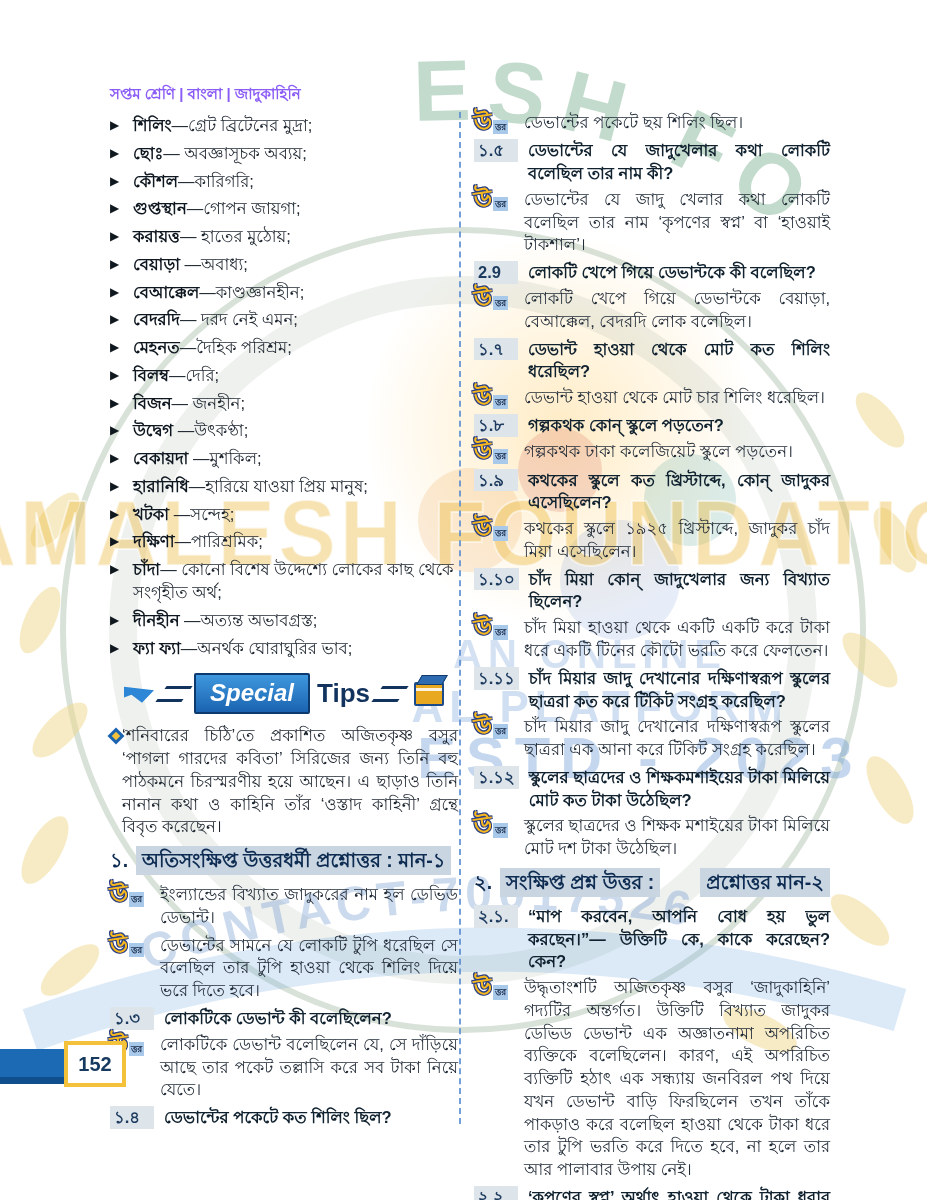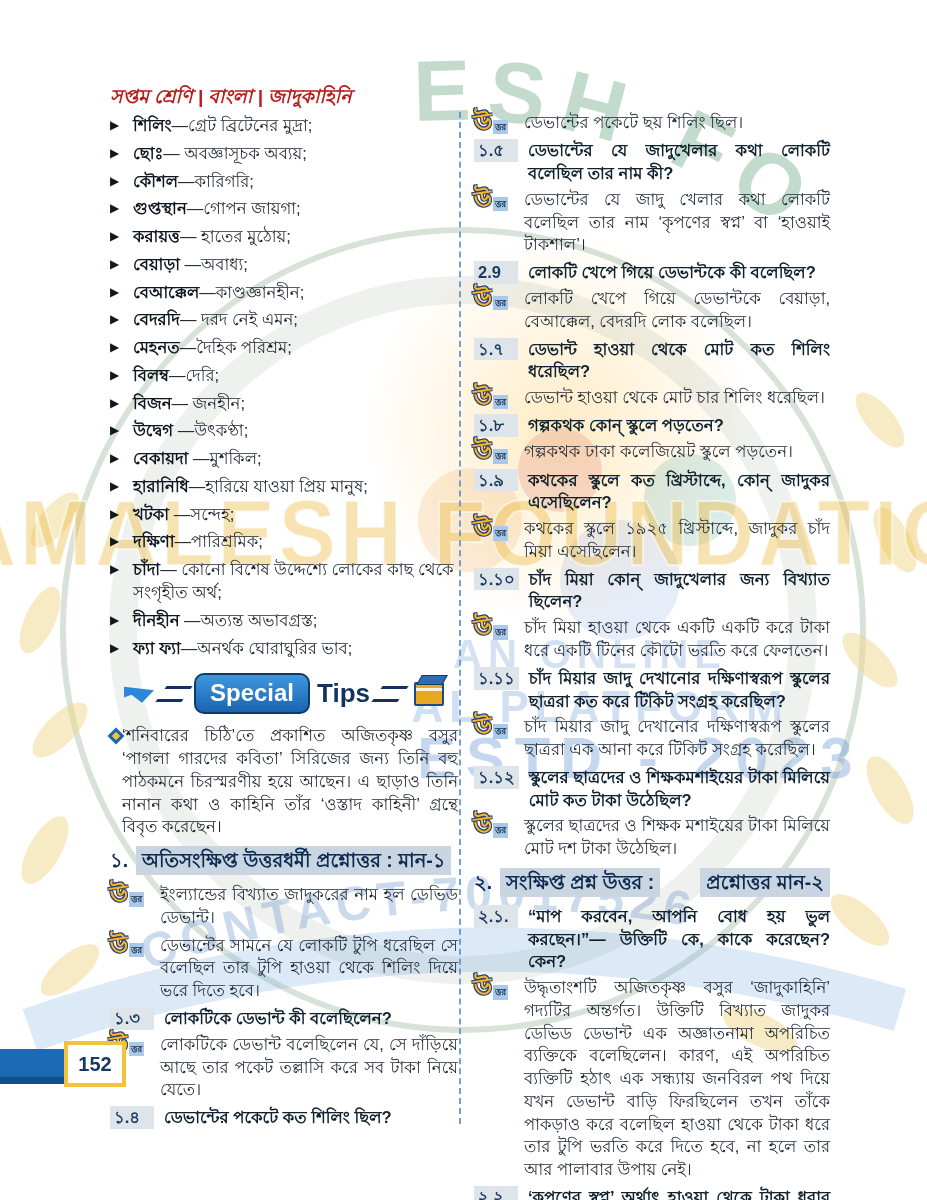"সপ্তম শ্রেণি | বাংলা |" .page-header { color: #b91c1c -> #8b5cf6; font-size: 19px -> 15px; font-style: italic -> none }
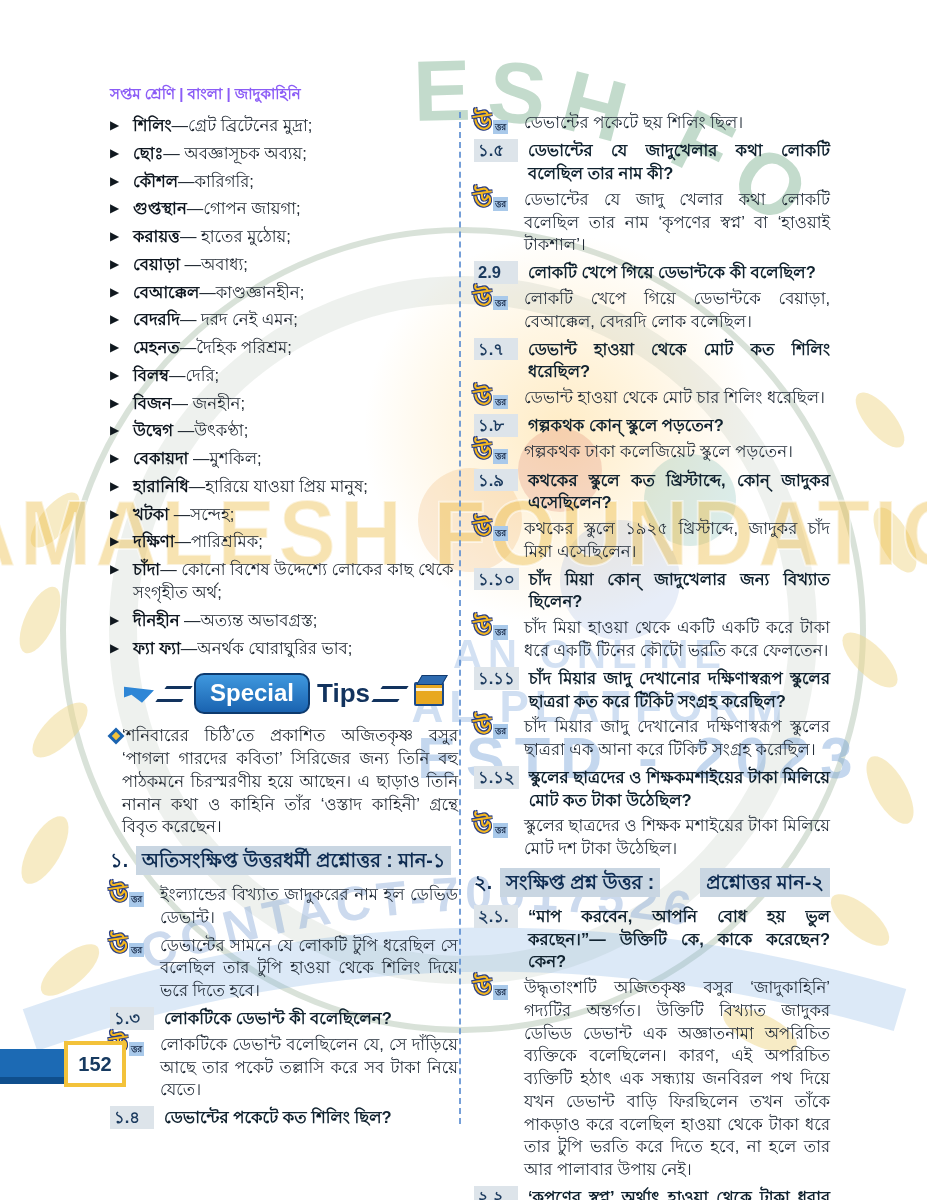"Special" .tips-pill { border-radius: 10px -> 2px; font-style: none -> italic }
